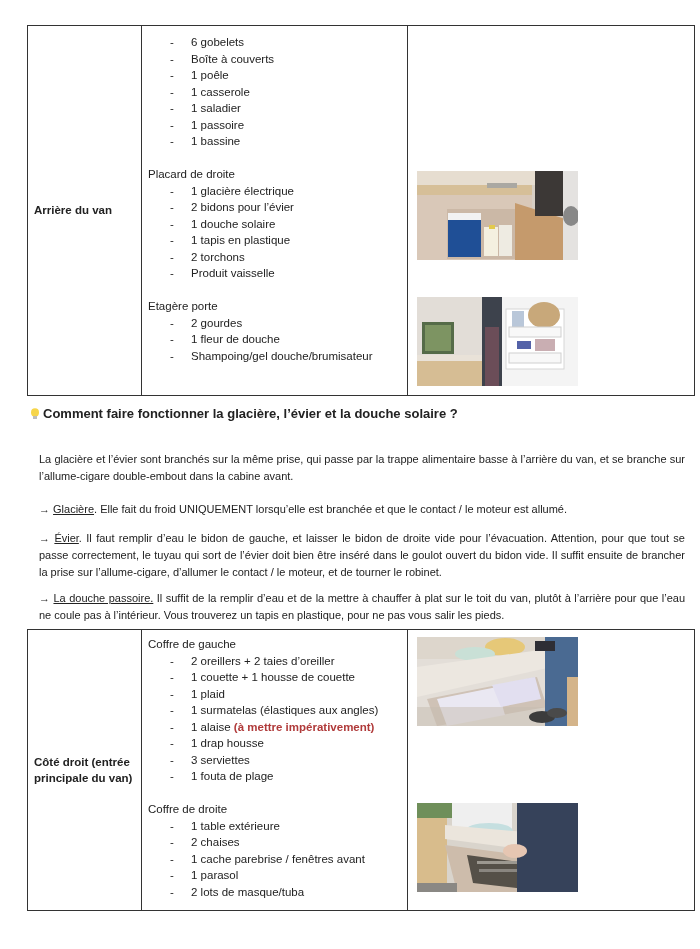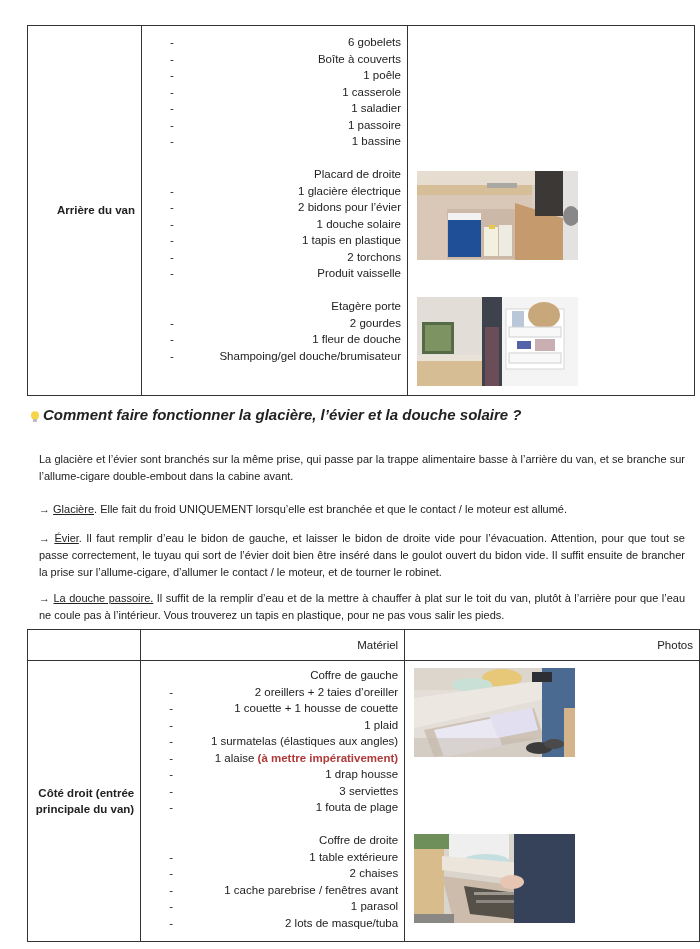"6 gobelets" table.doc-table td { text-align: right -> none }
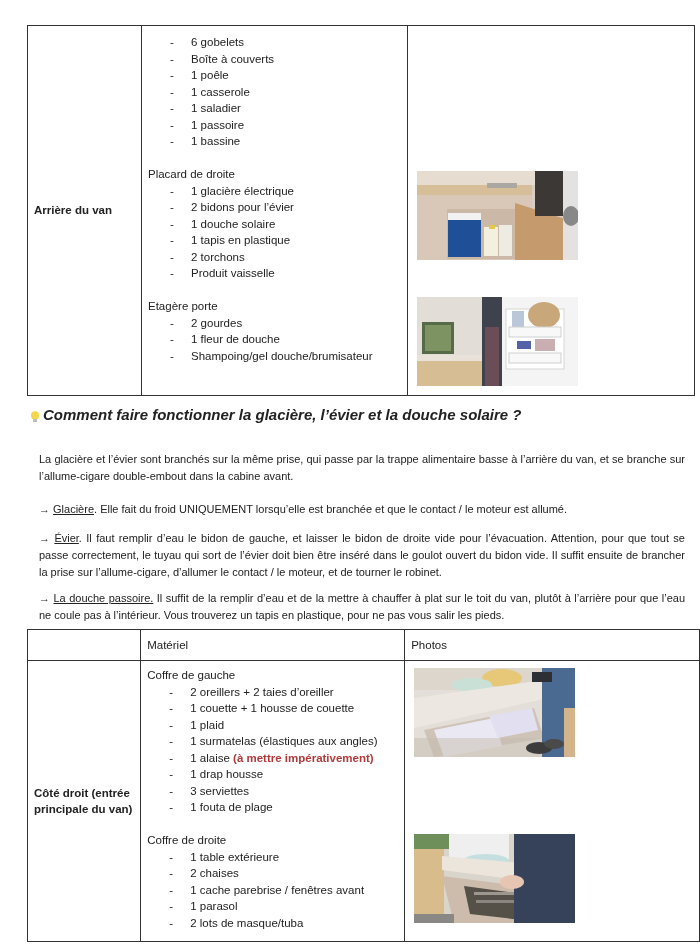"Comment faire fonctionner la glacière," .callout { font-size: 15px -> 13px; font-style: italic -> none }
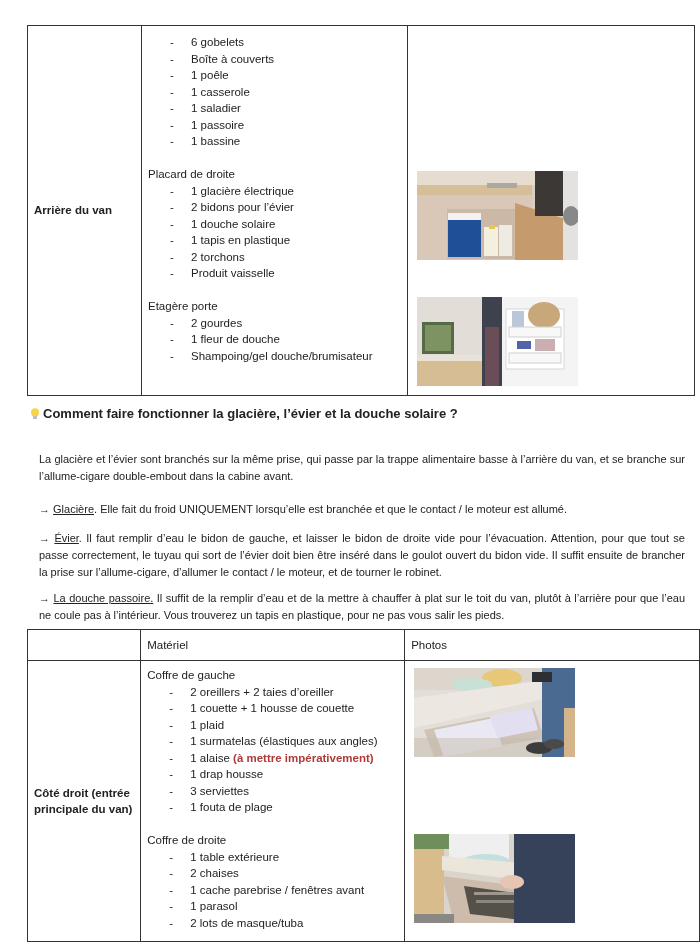"Matériel" tr { html: <tr> <td></td> <td>Matériel</td> <td>Photos</td> </tr> -> none }
